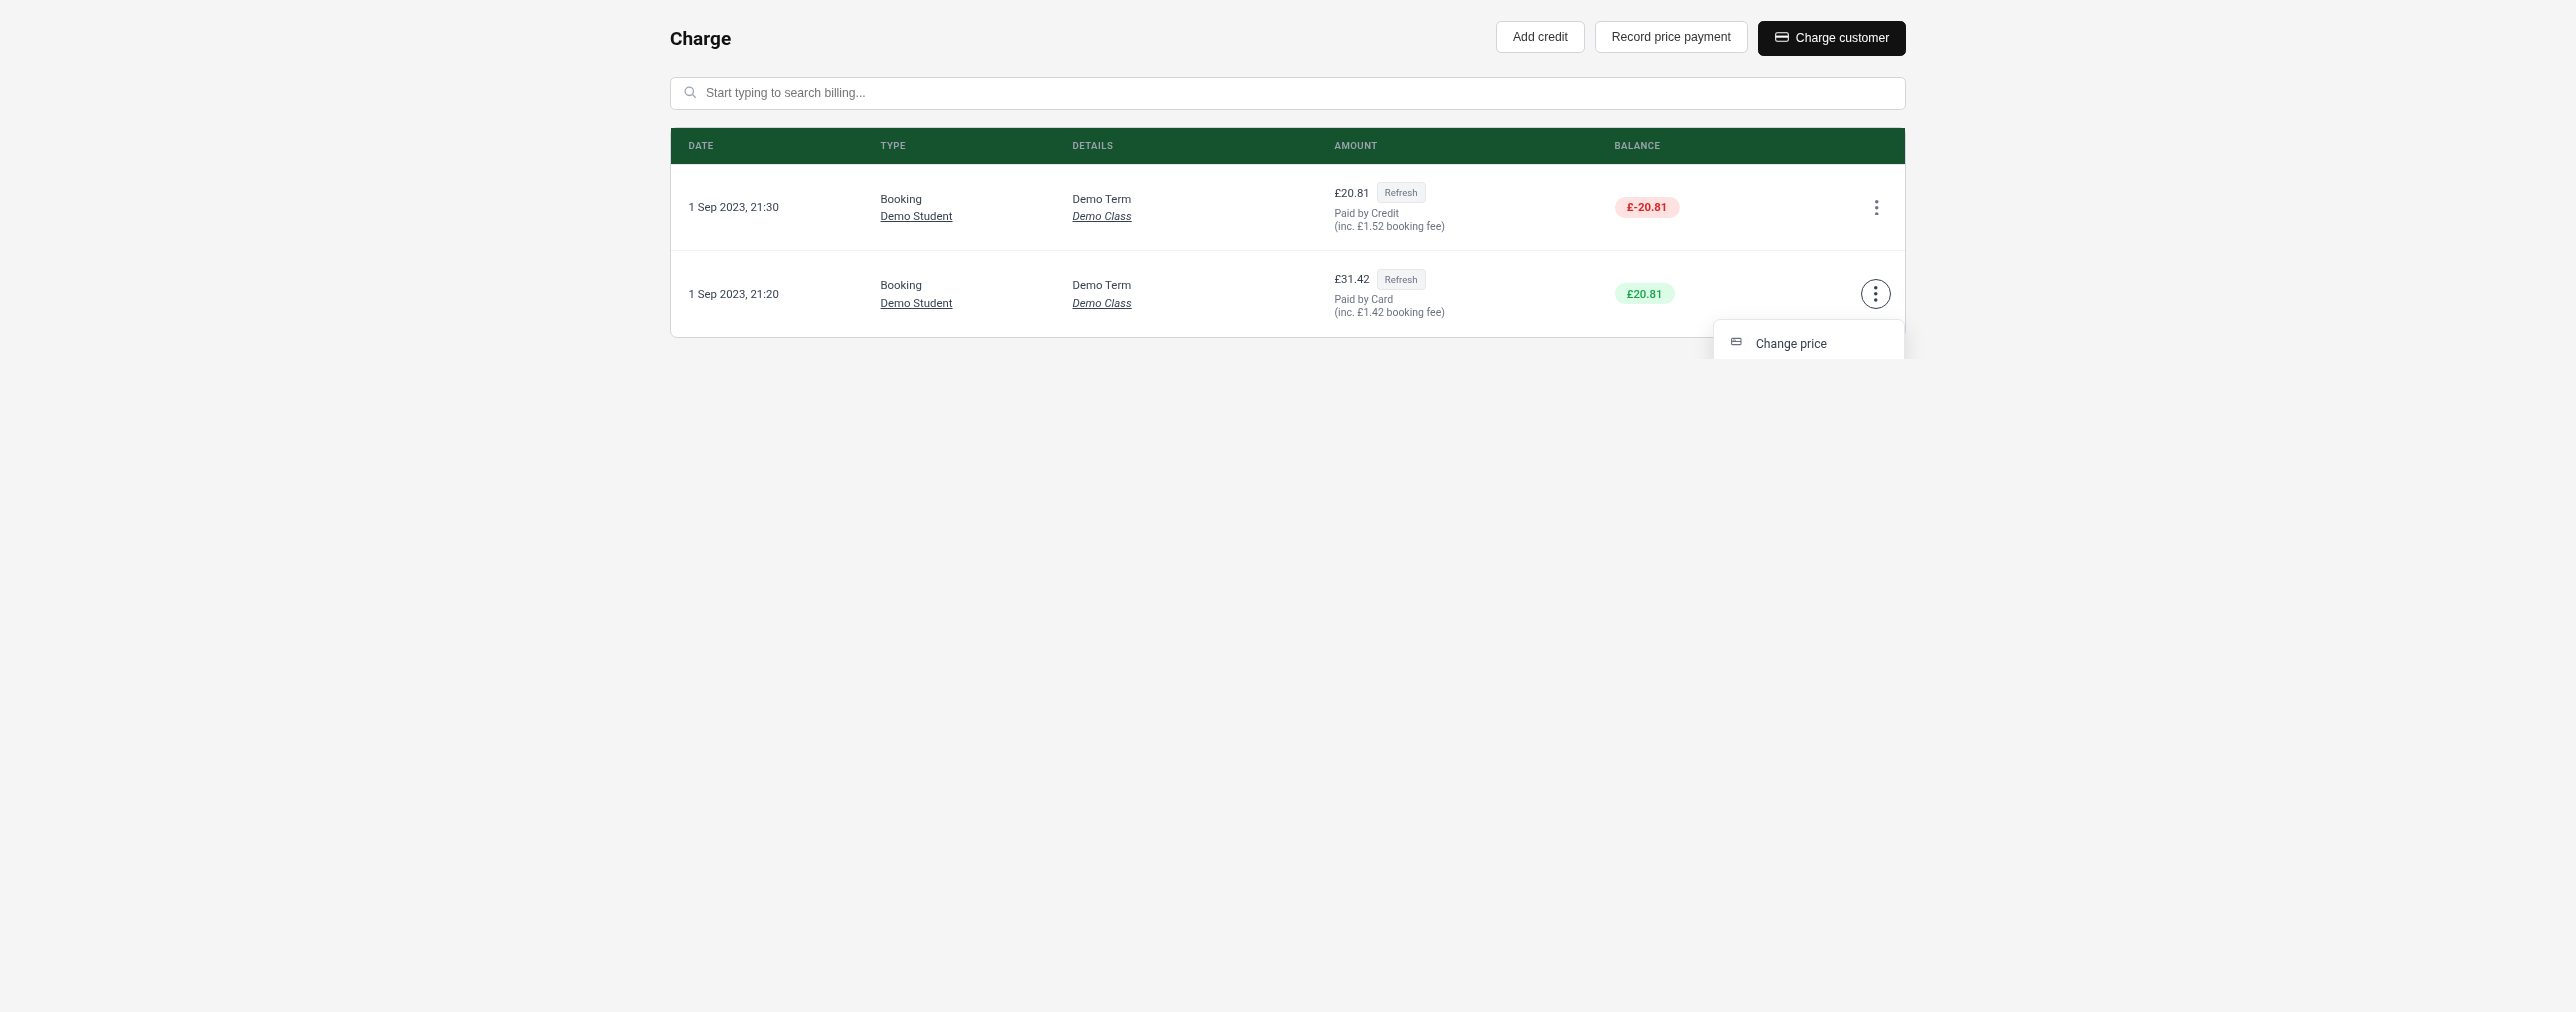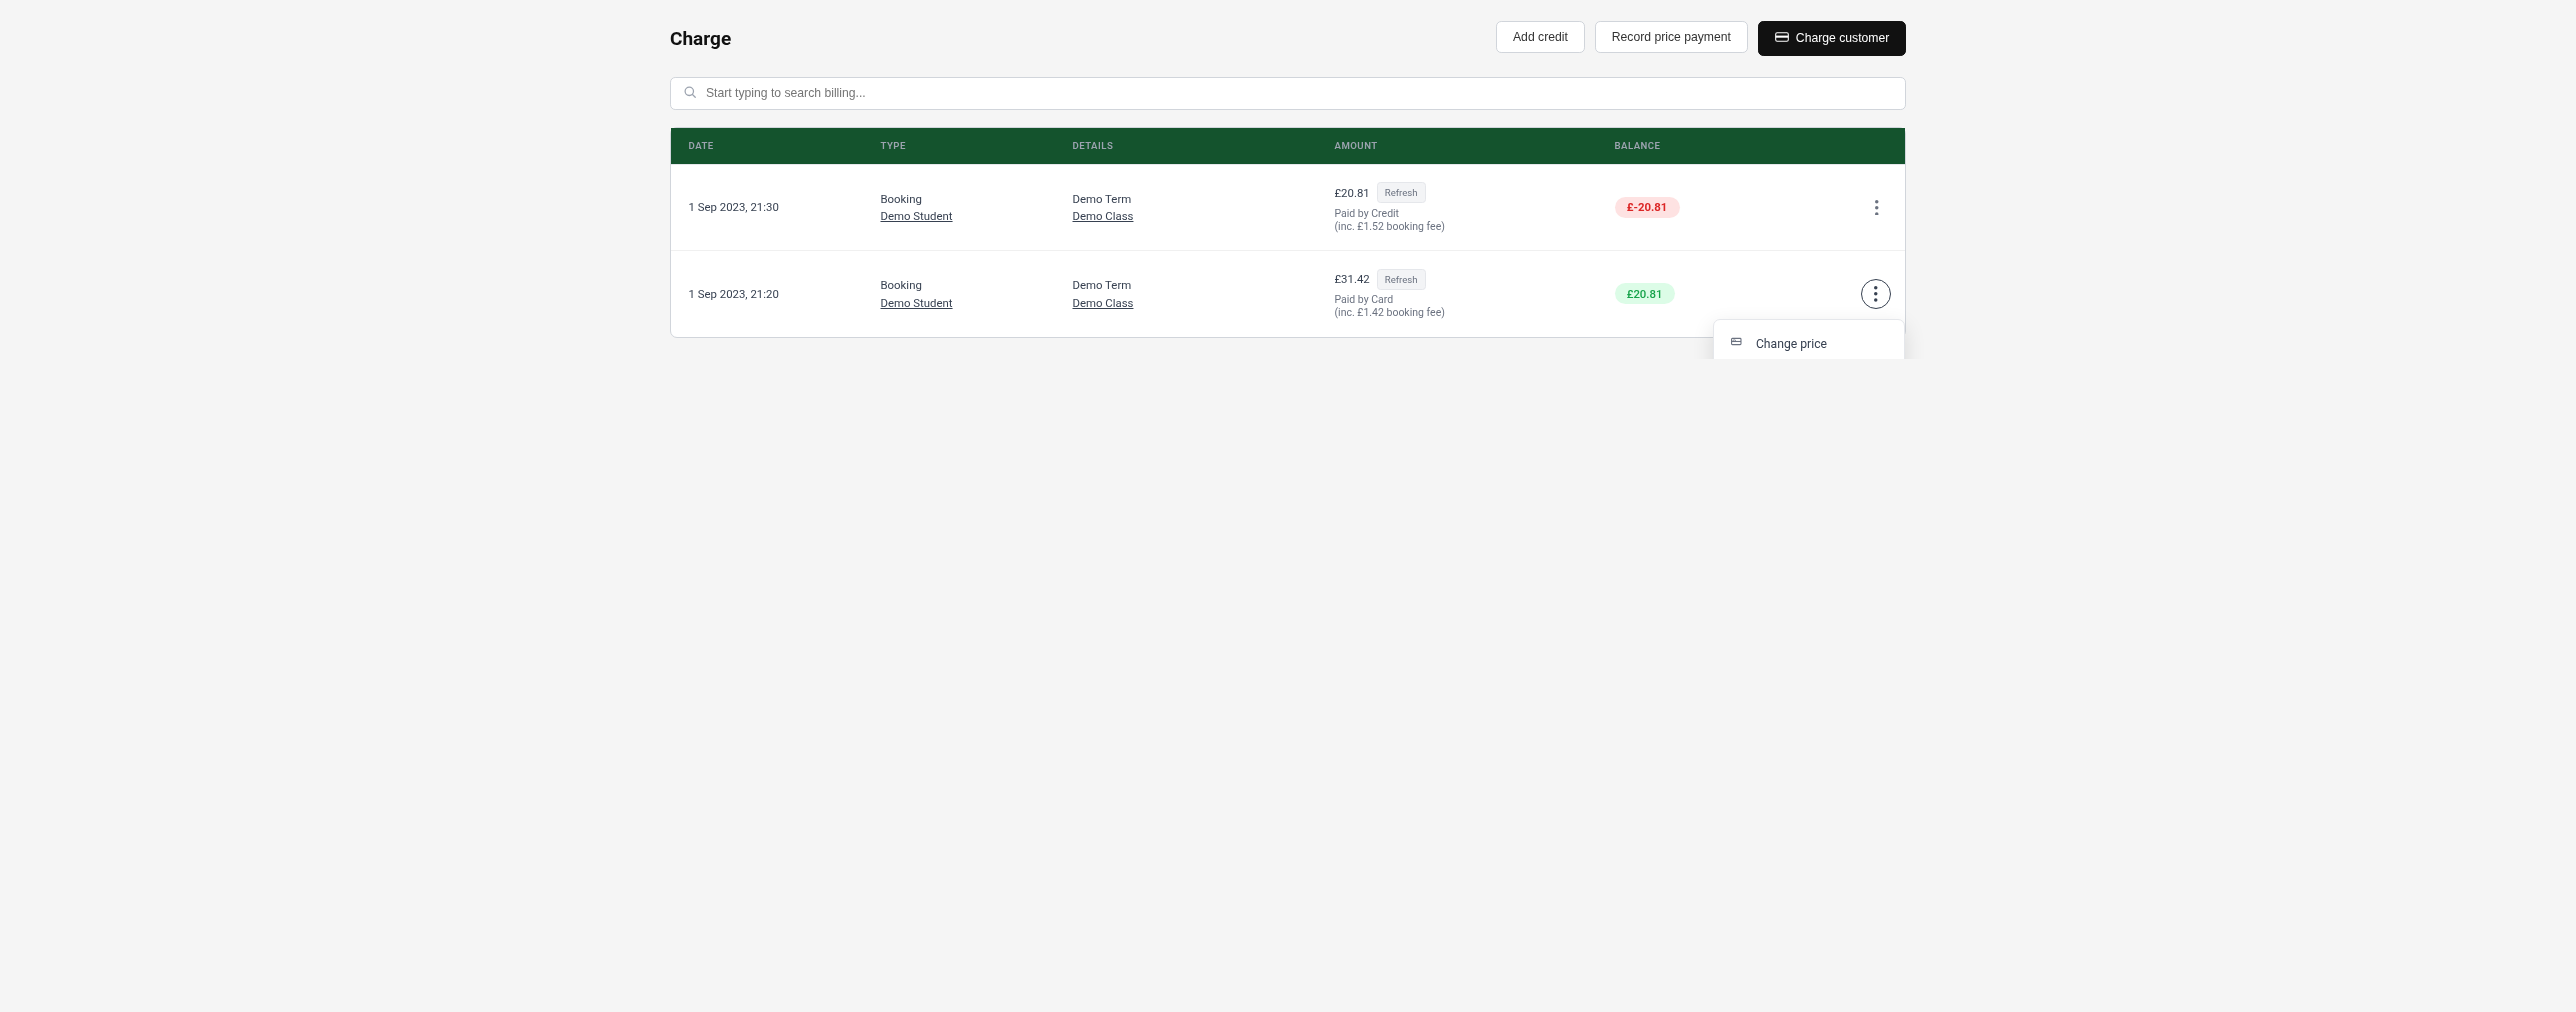"Demo Class" .cell-details a { font-style: none -> italic }
